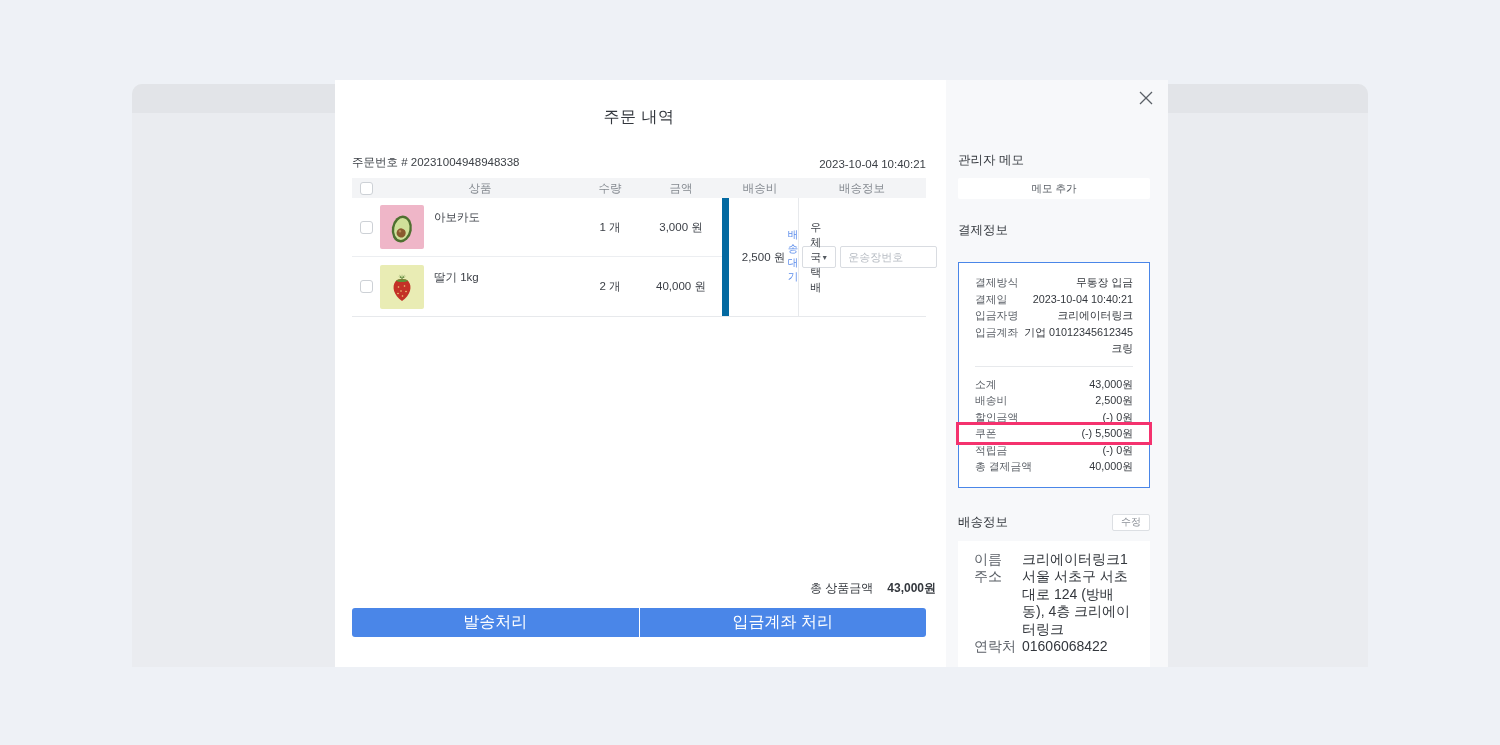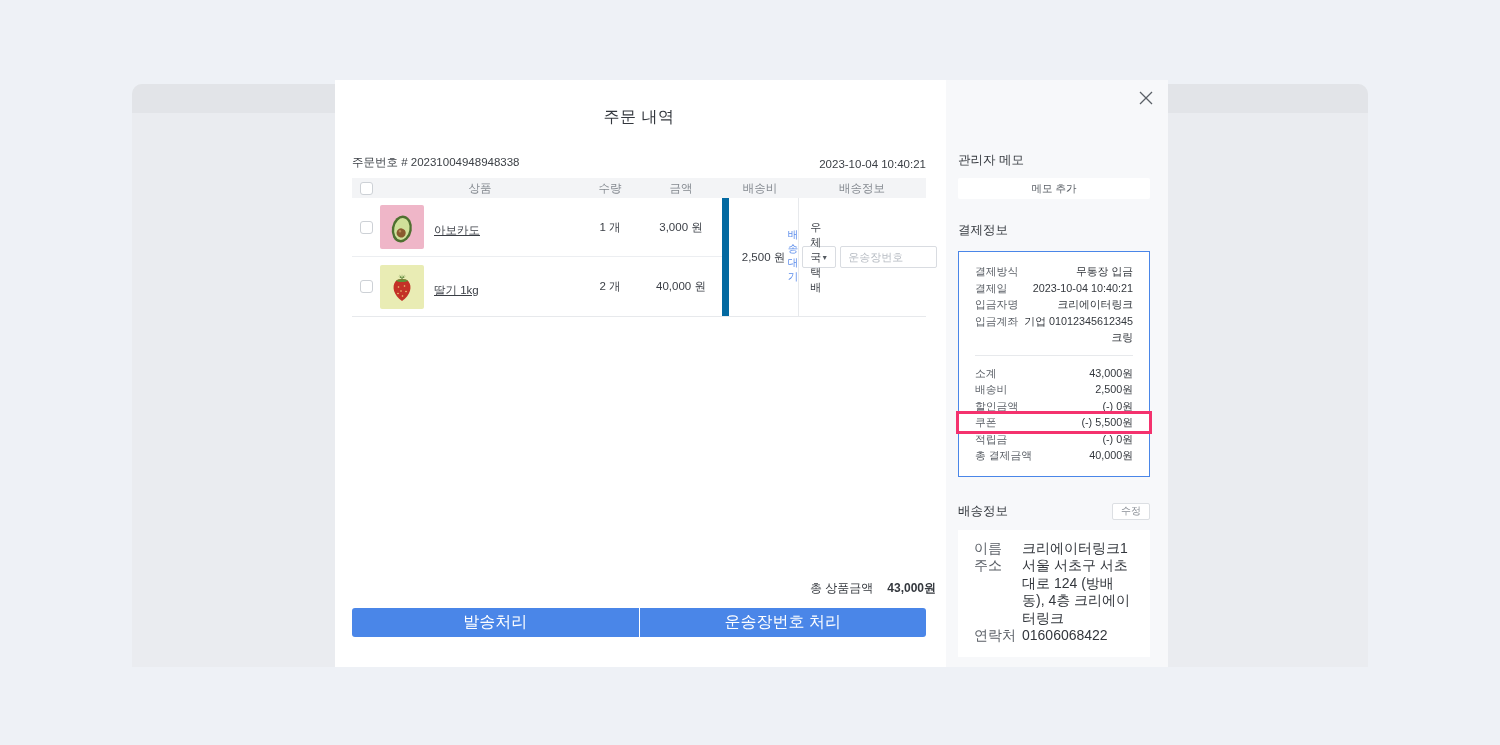"아보카도" .prod-name { margin-top: 18px -> 5px; text-decoration: underline -> none }
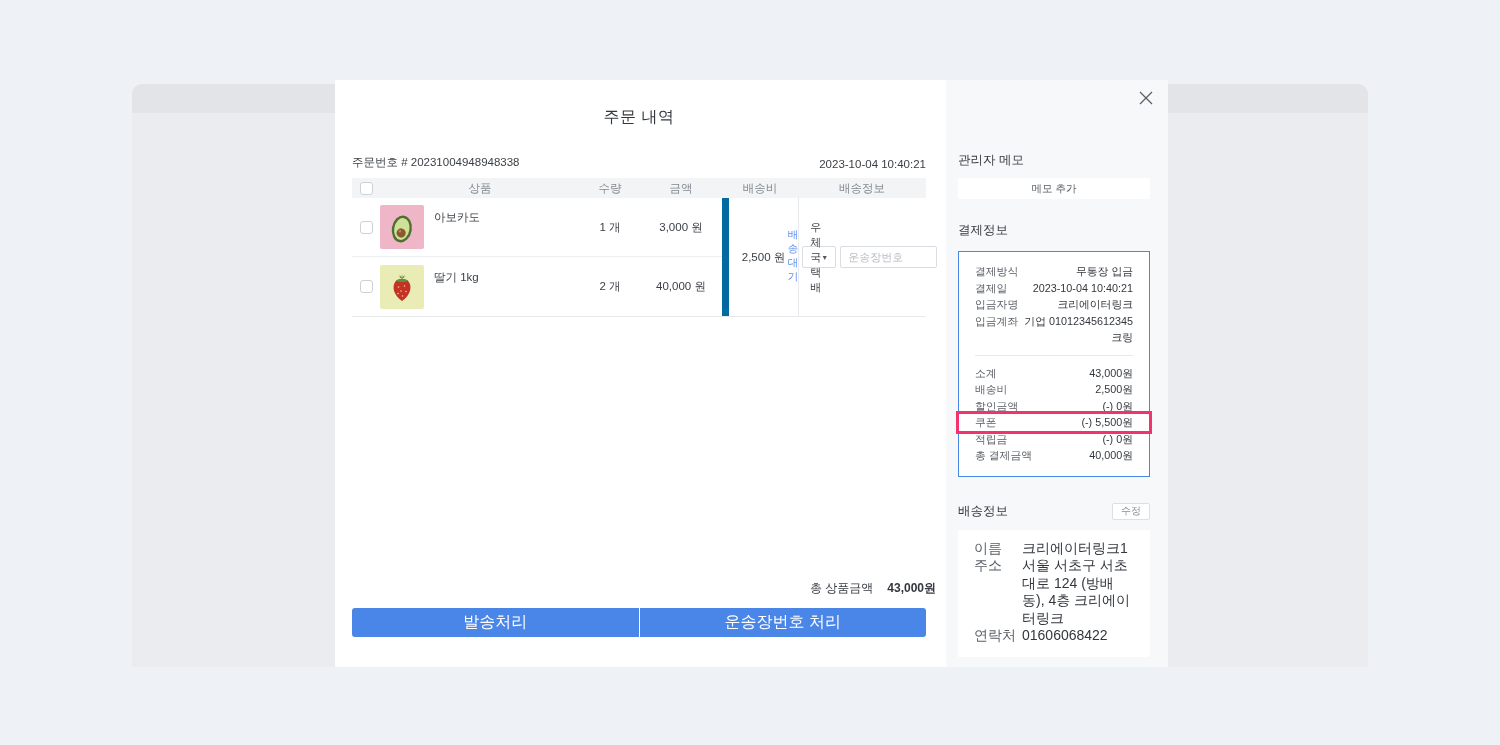"결제방식" .pay-box { margin-top: 12px -> 23px }
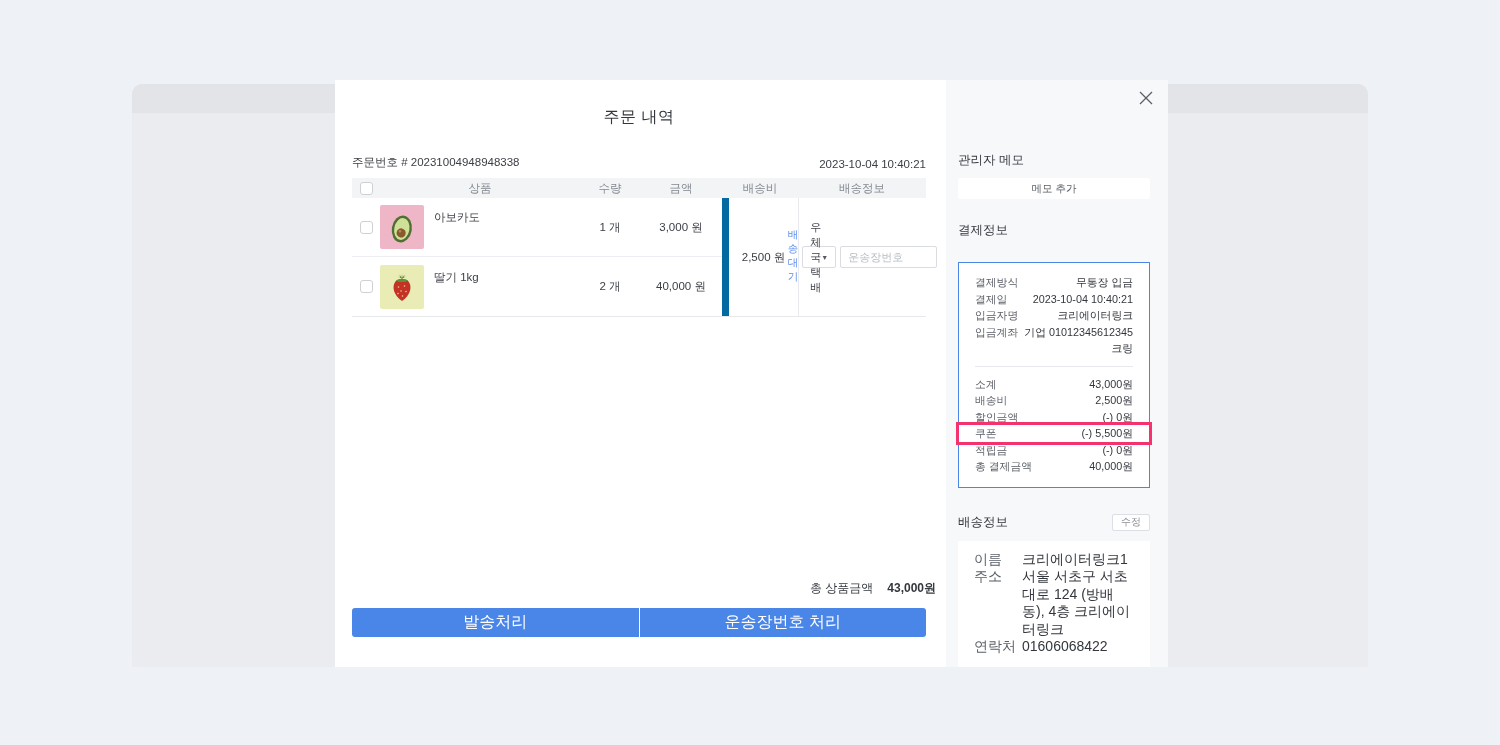"운송장번호 처리" button.action-btn { text: 운송장번호 -> 입금계좌 }
